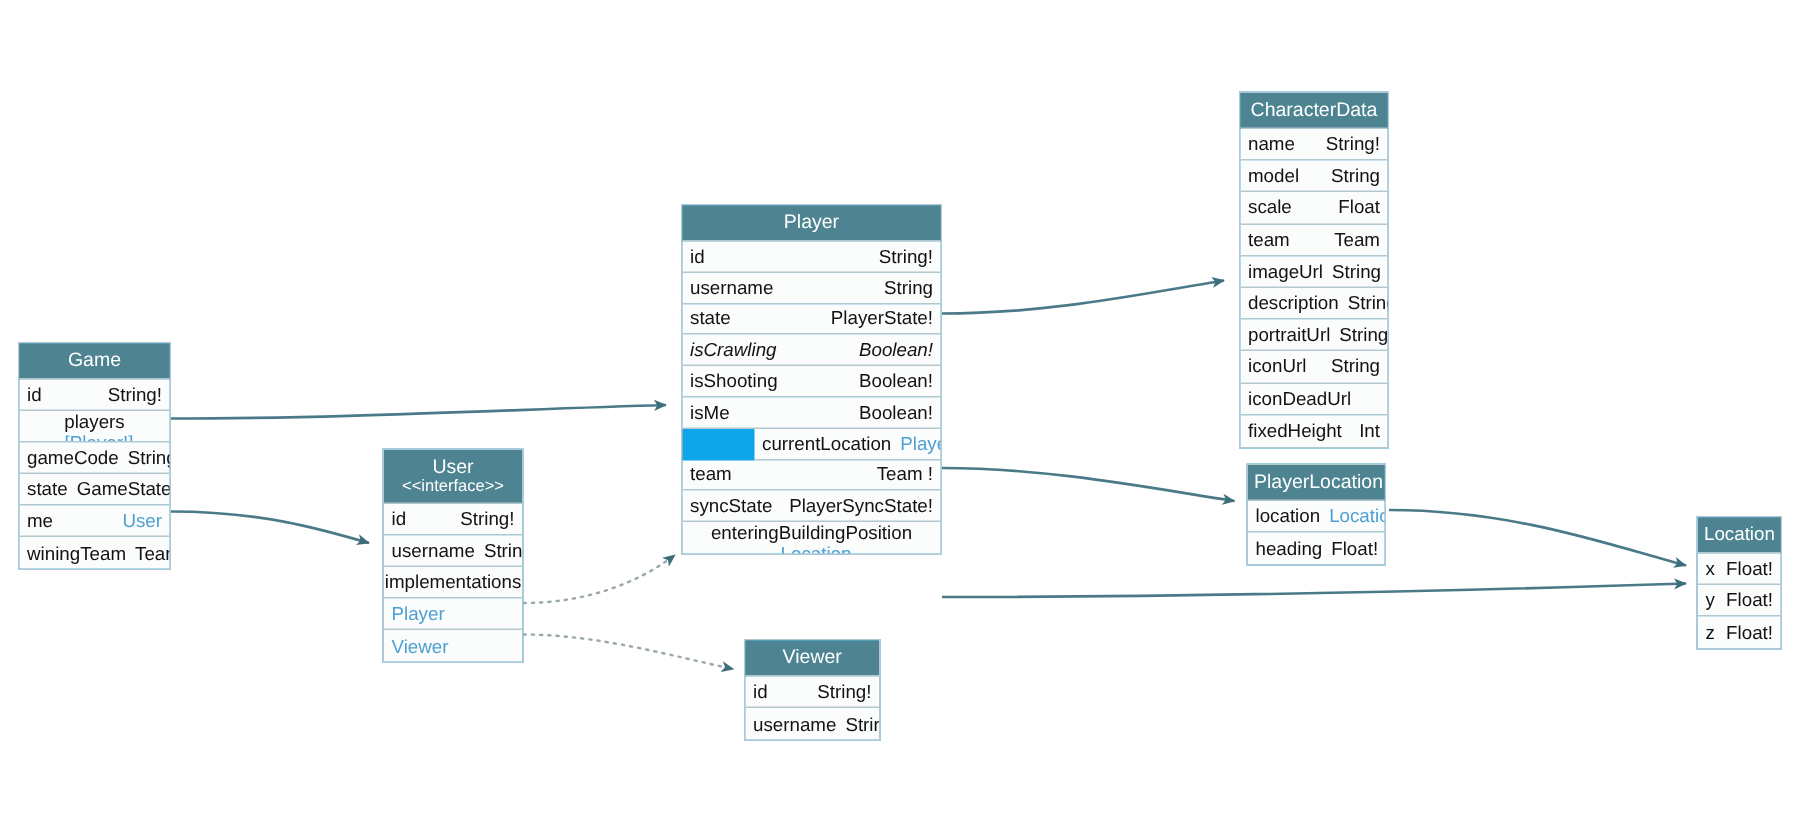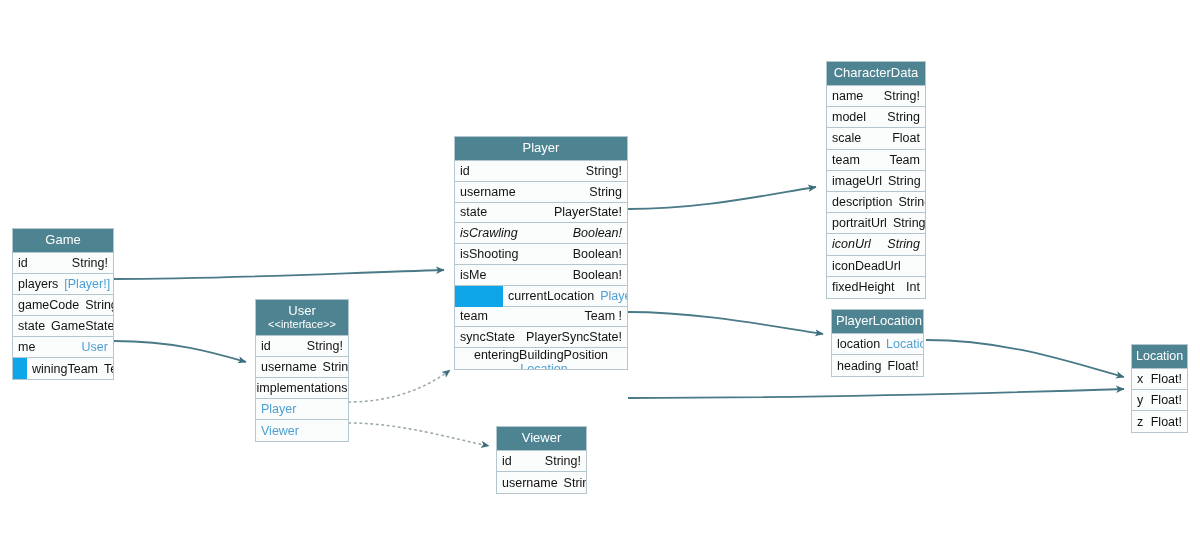"iconUrl" div.row { font-style: italic -> none }
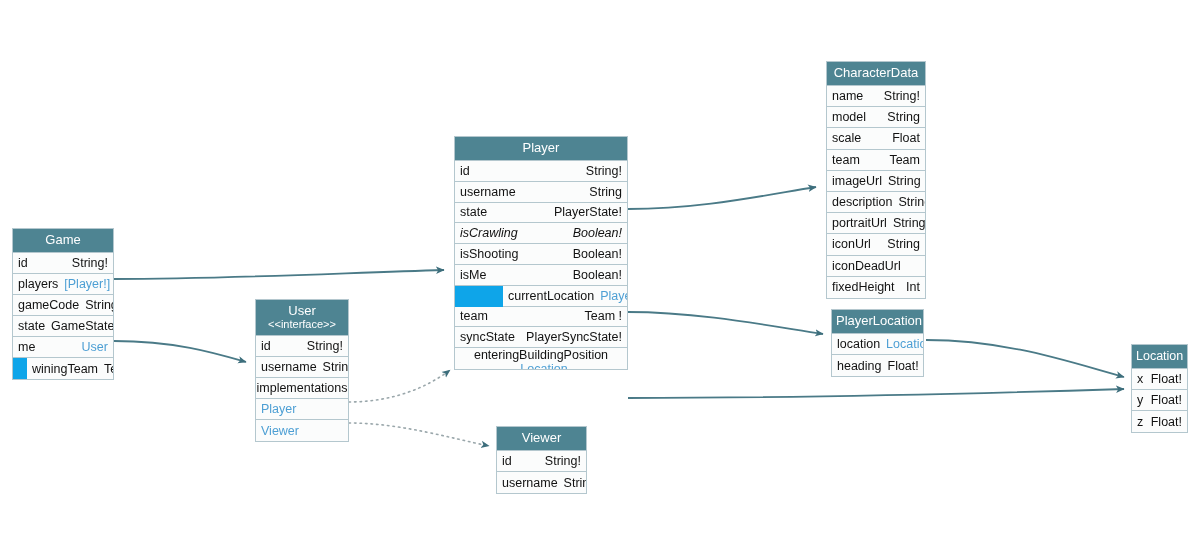"players" div.row { flex-direction: none -> column }
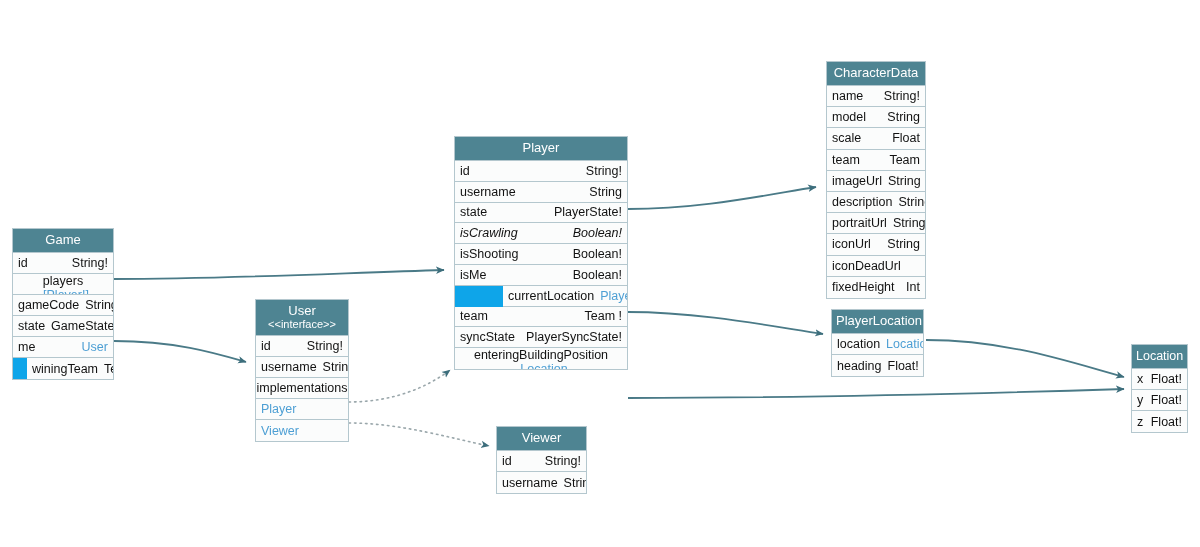"winingTeam" div.row { margin-left: 14px -> none }
